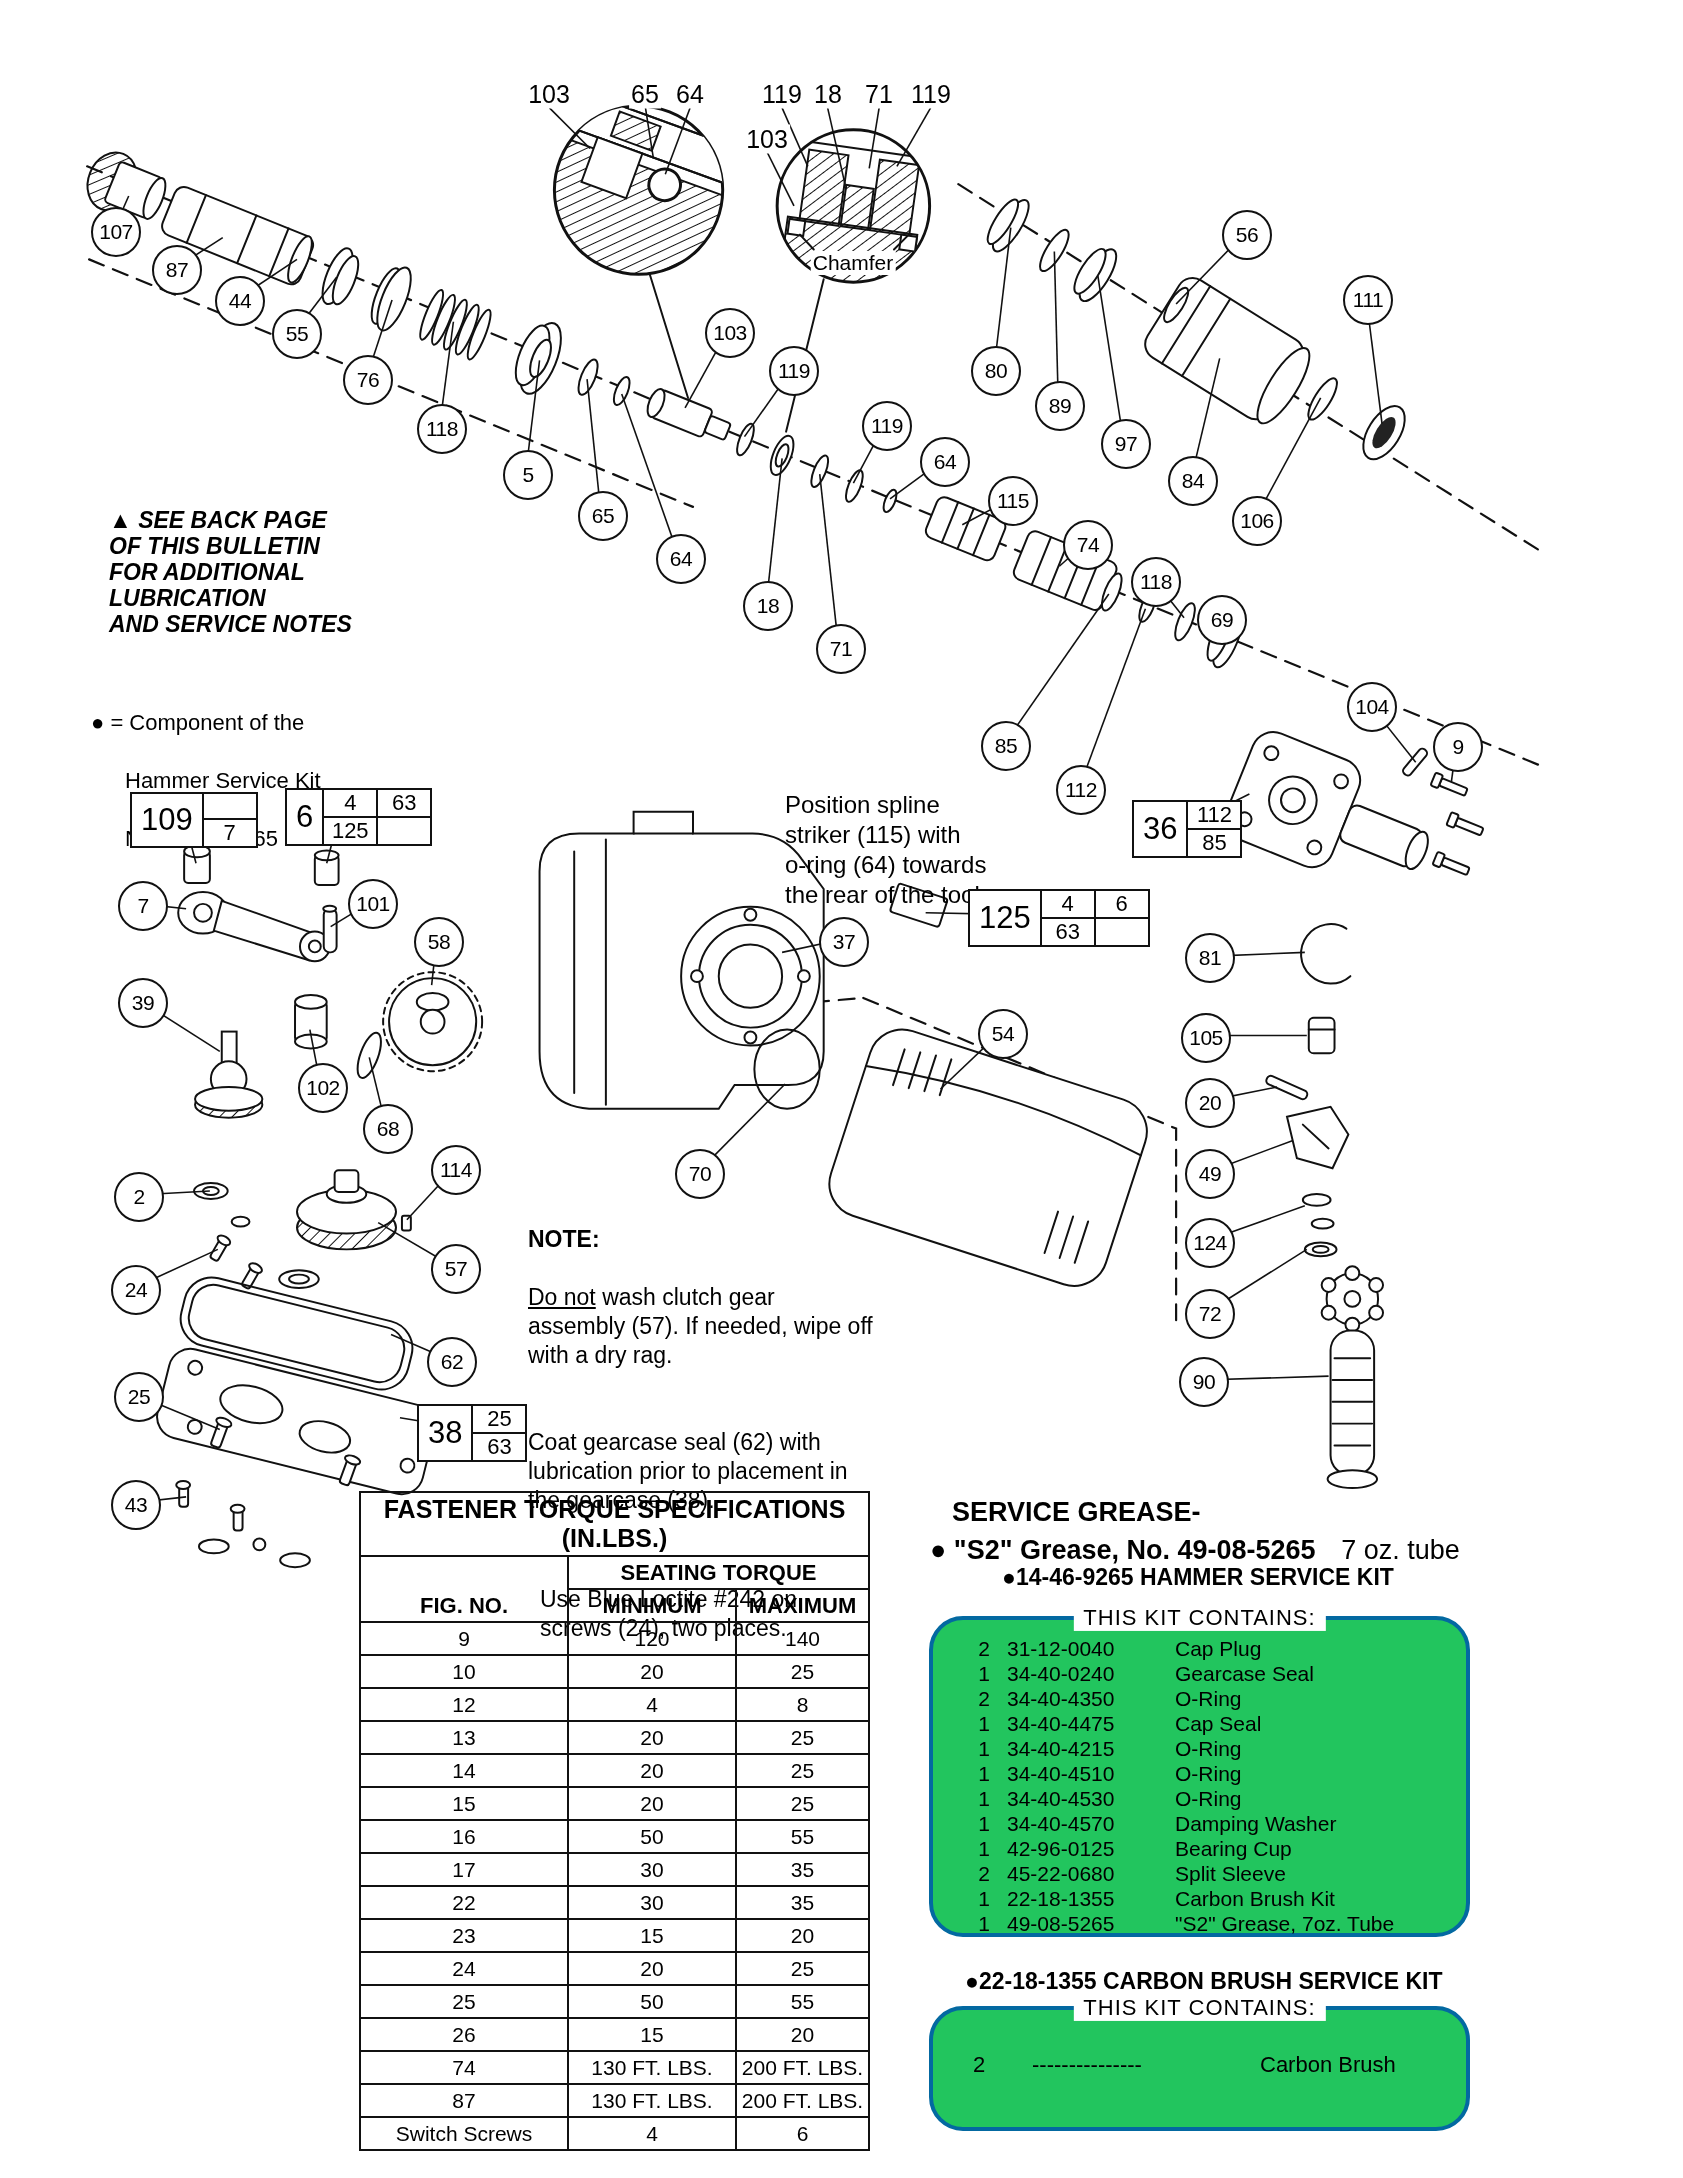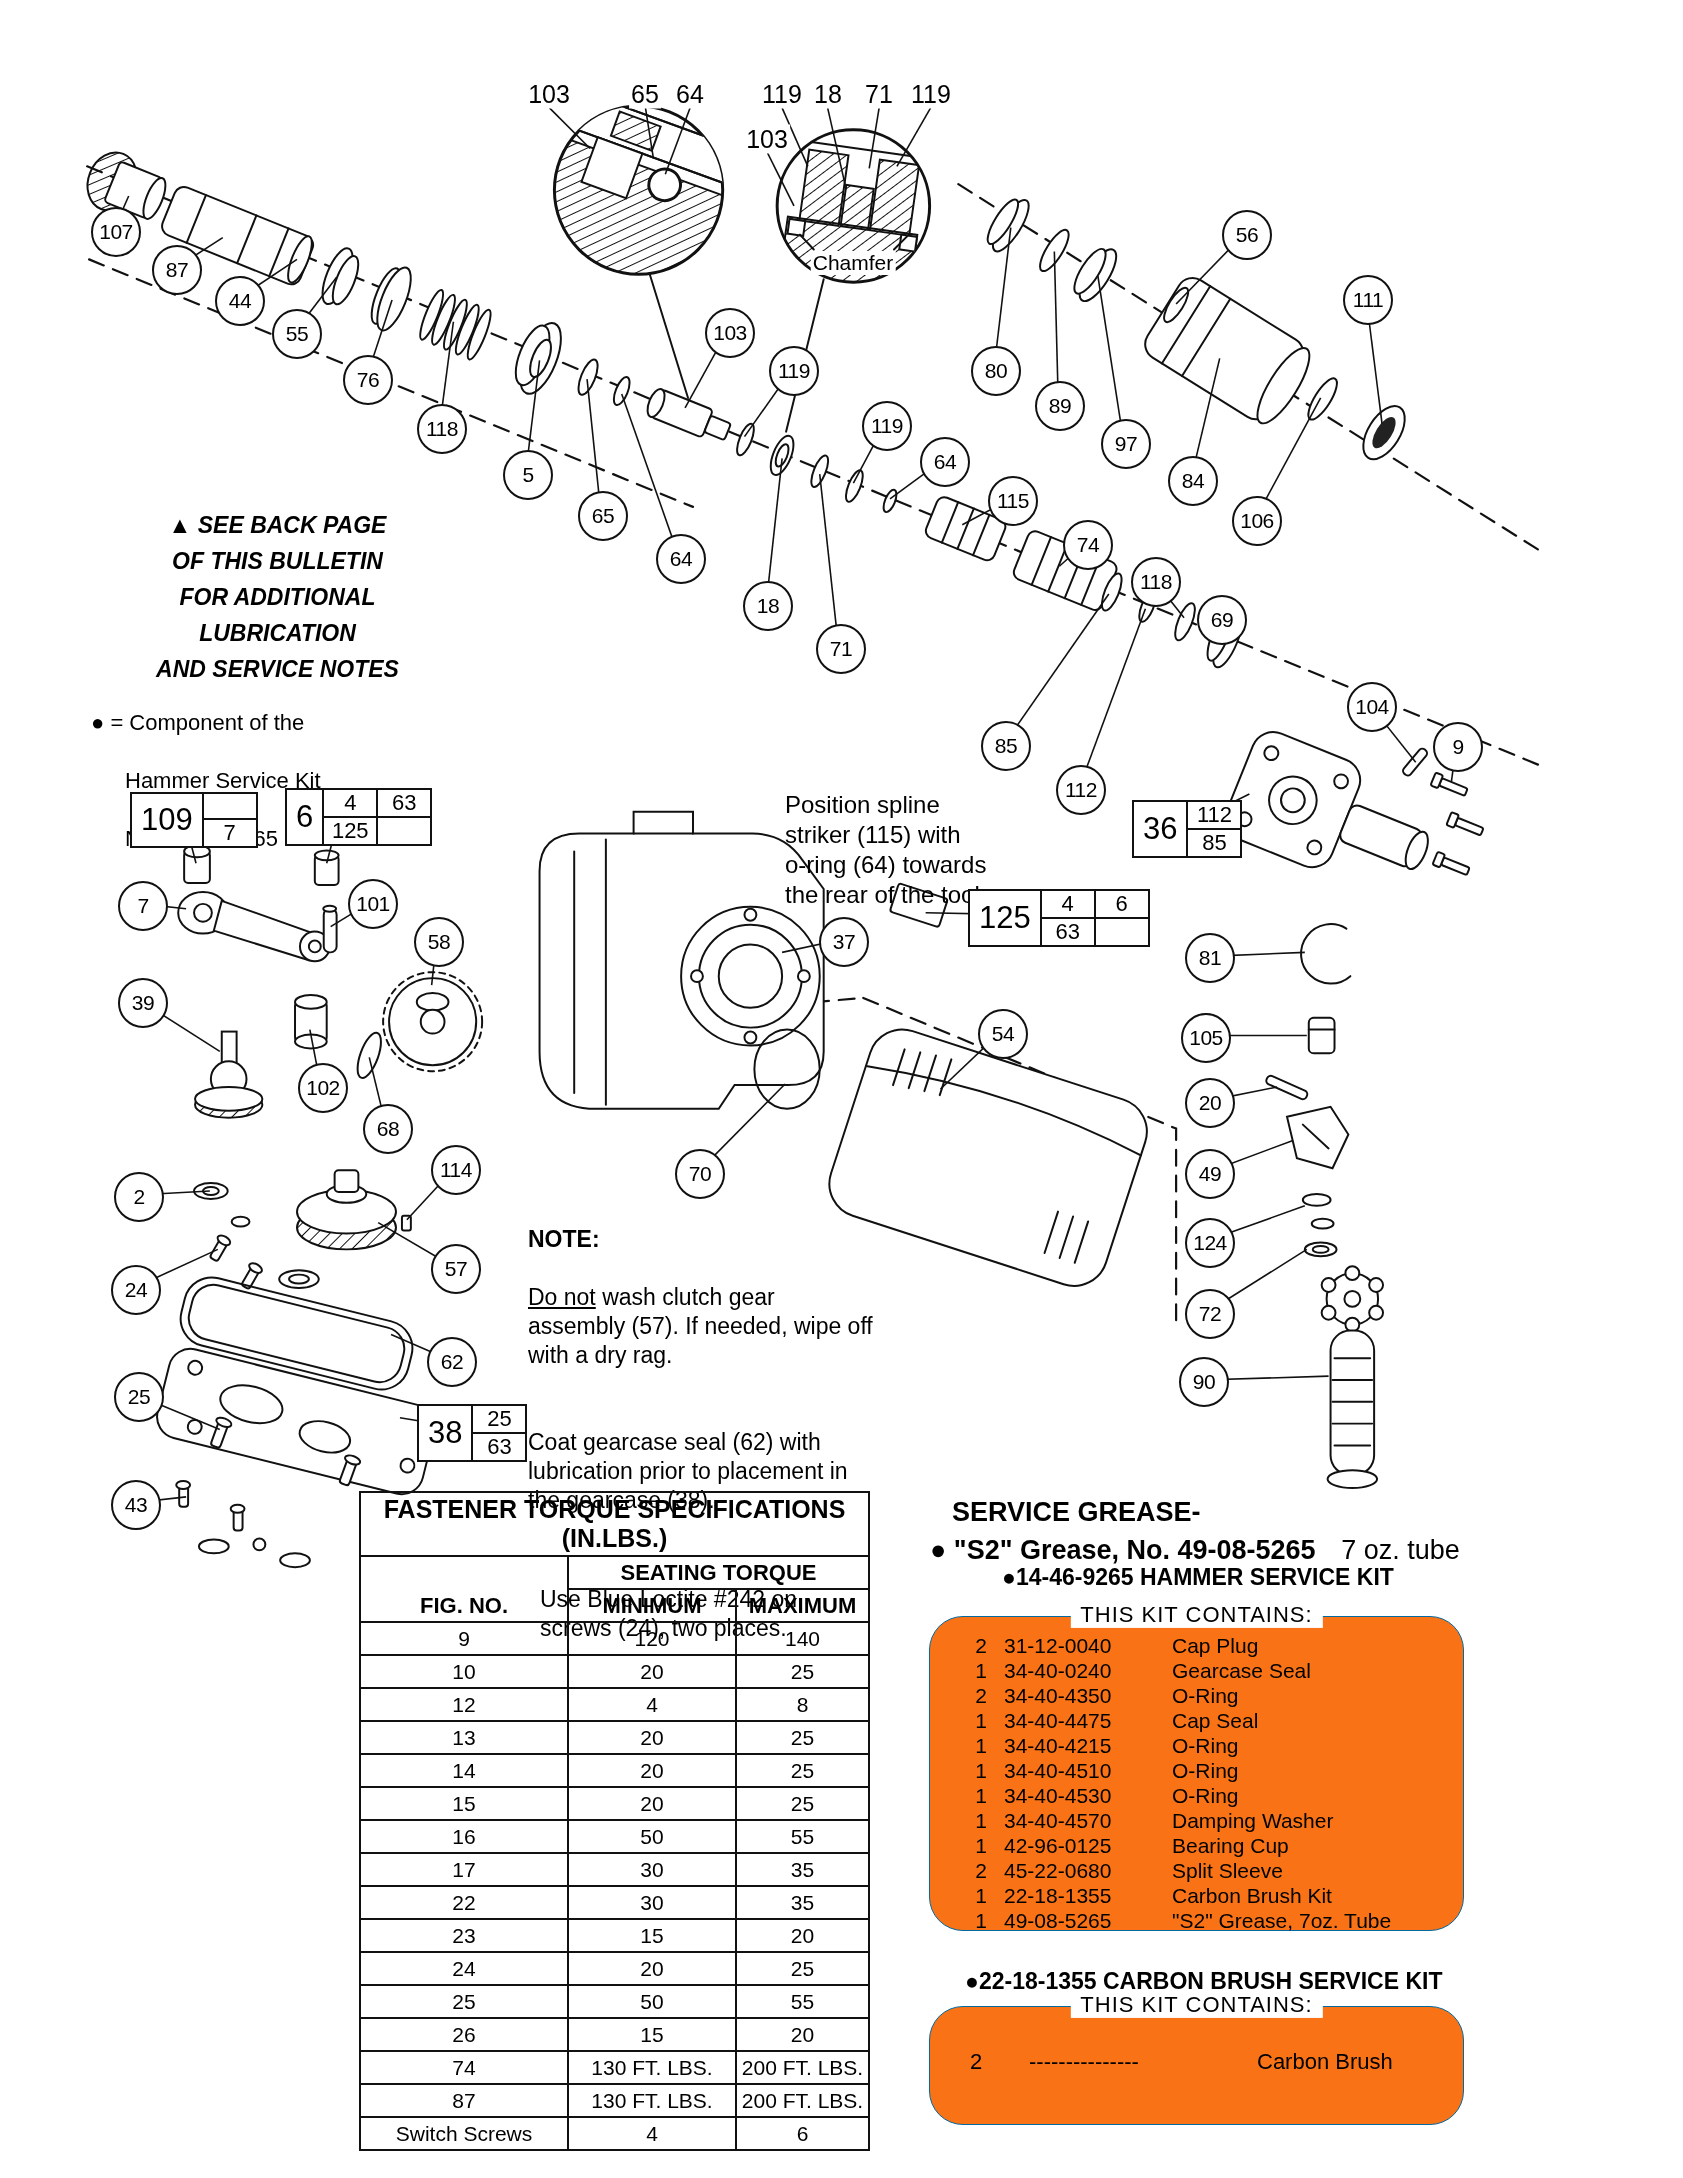"▲ SEE BACK PAGE" div.txt { line-height: 36px -> 26px; text-align: center -> left }
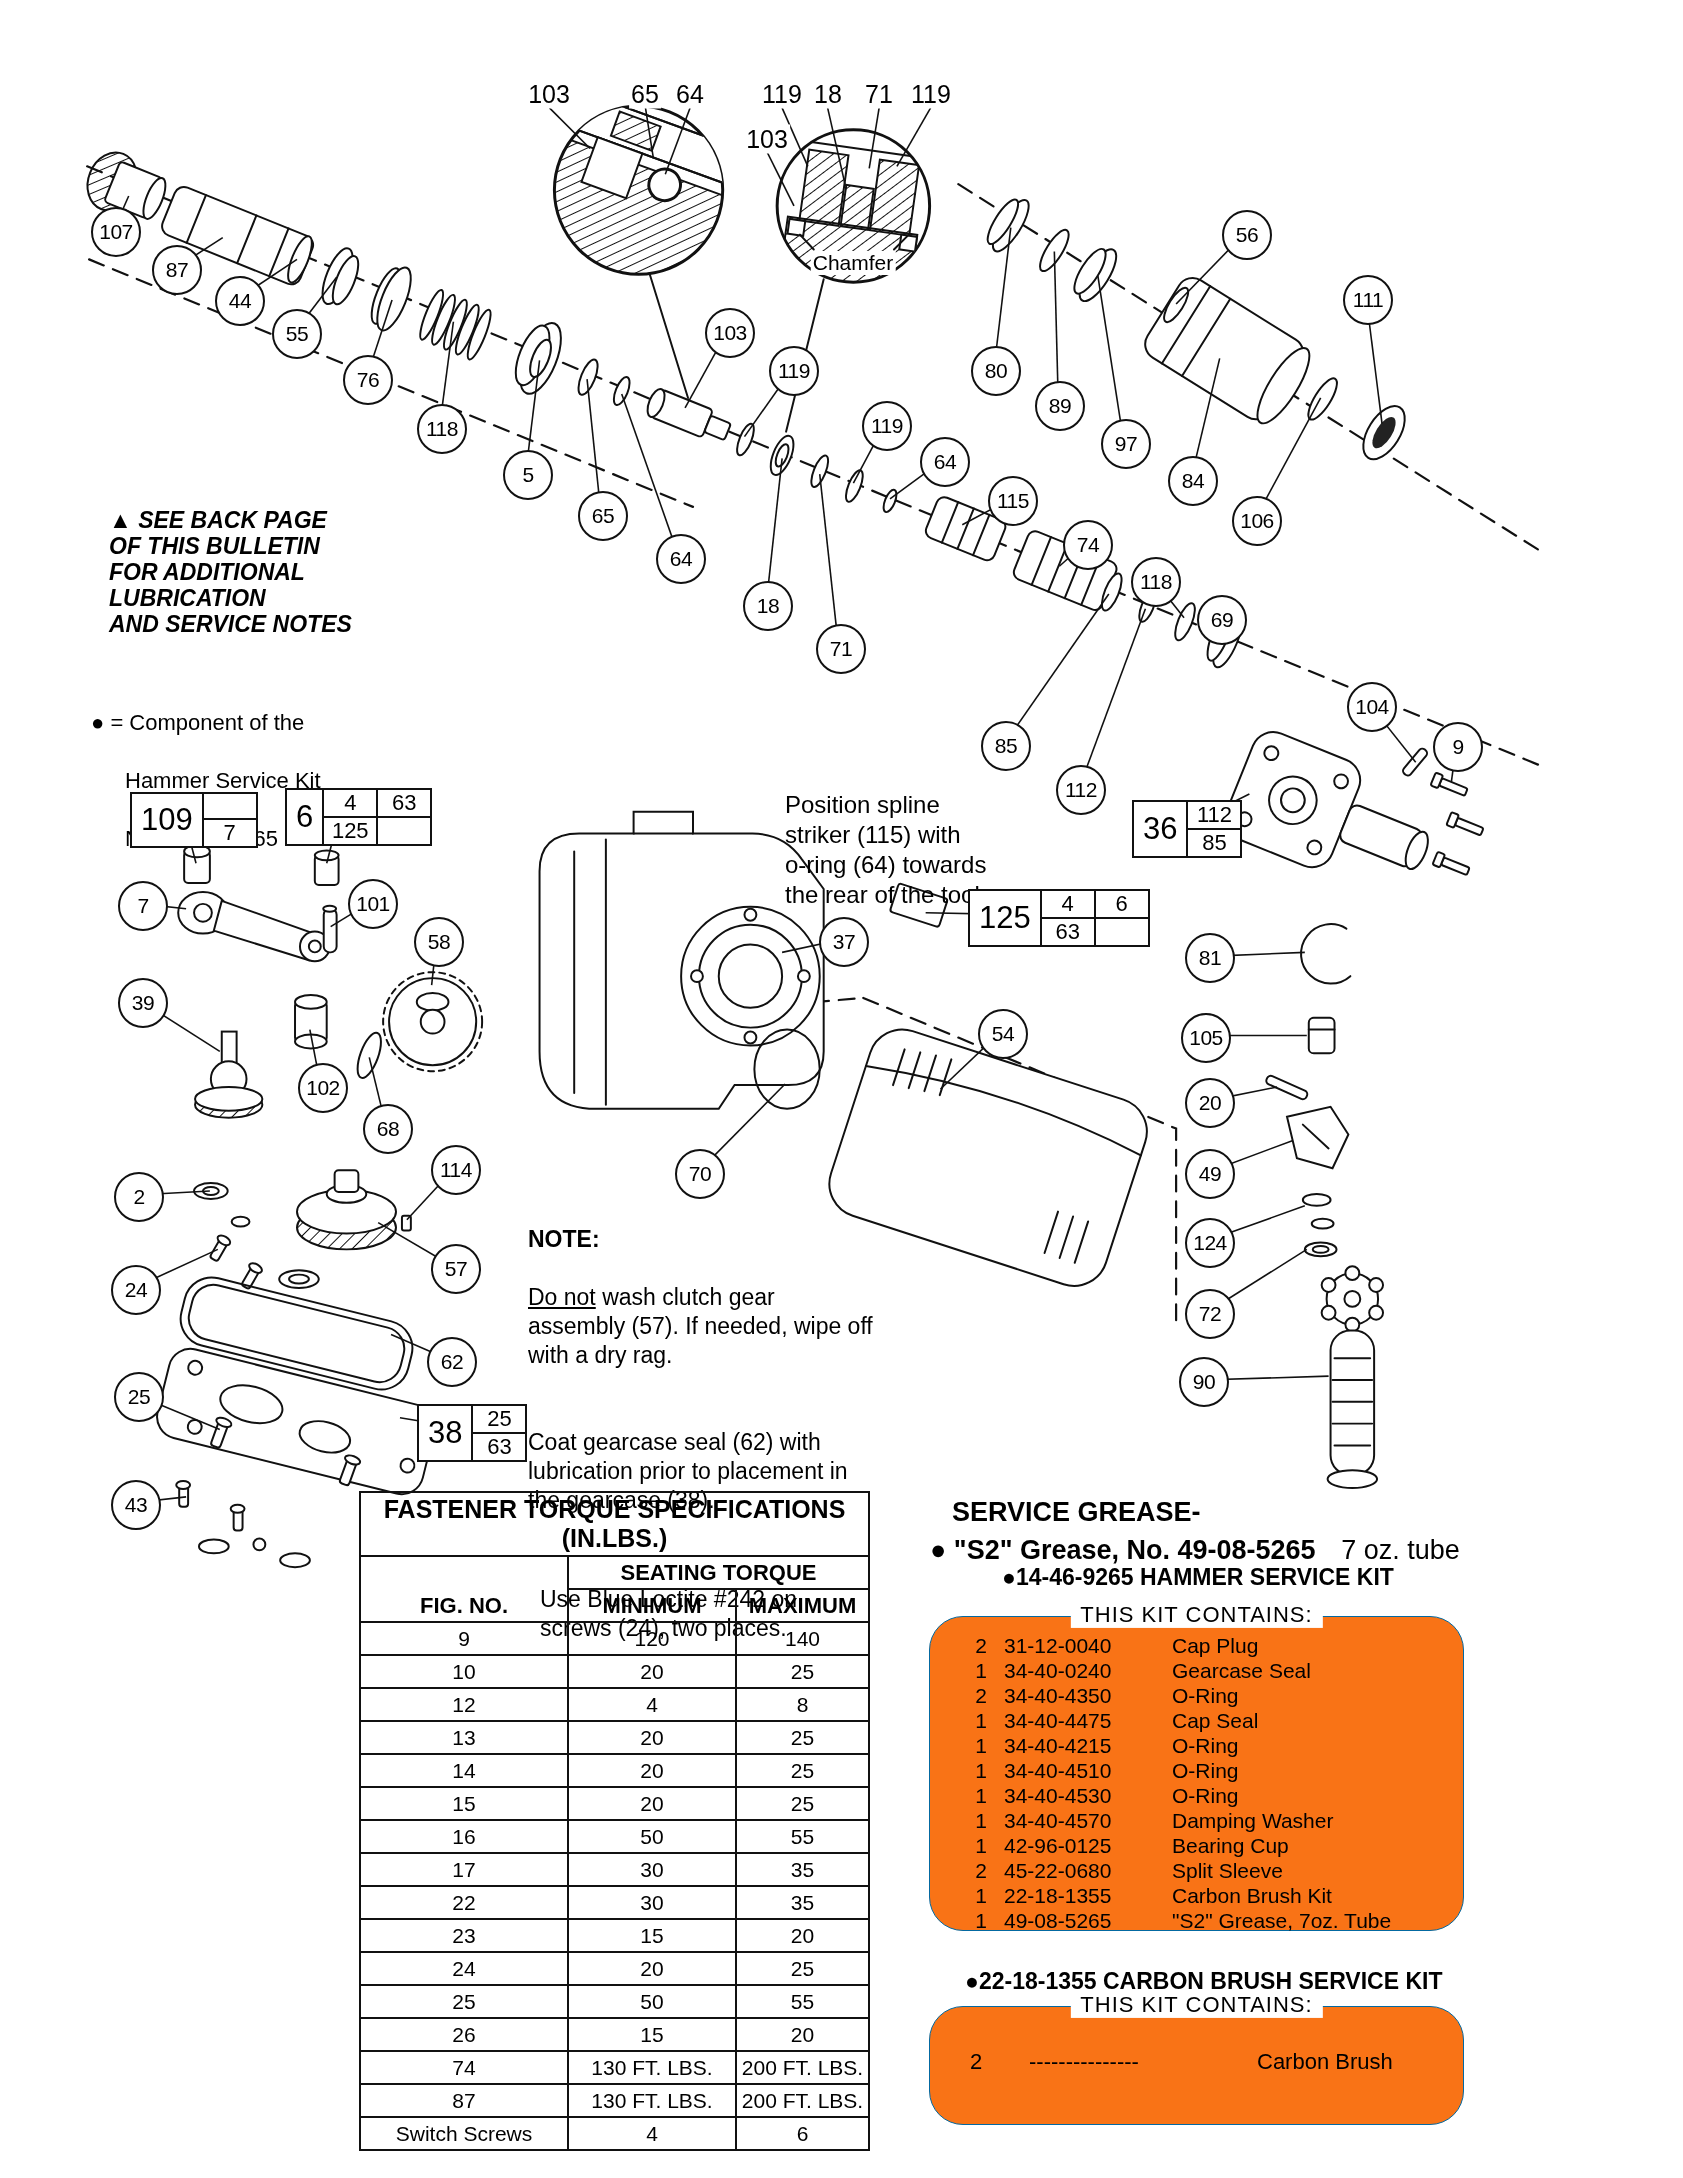"THIS KIT CONTAINS:" .kitbox { background: #f97316 -> #22c55e; border: 1px solid #0369a1 -> 4px solid #0369a1 }
